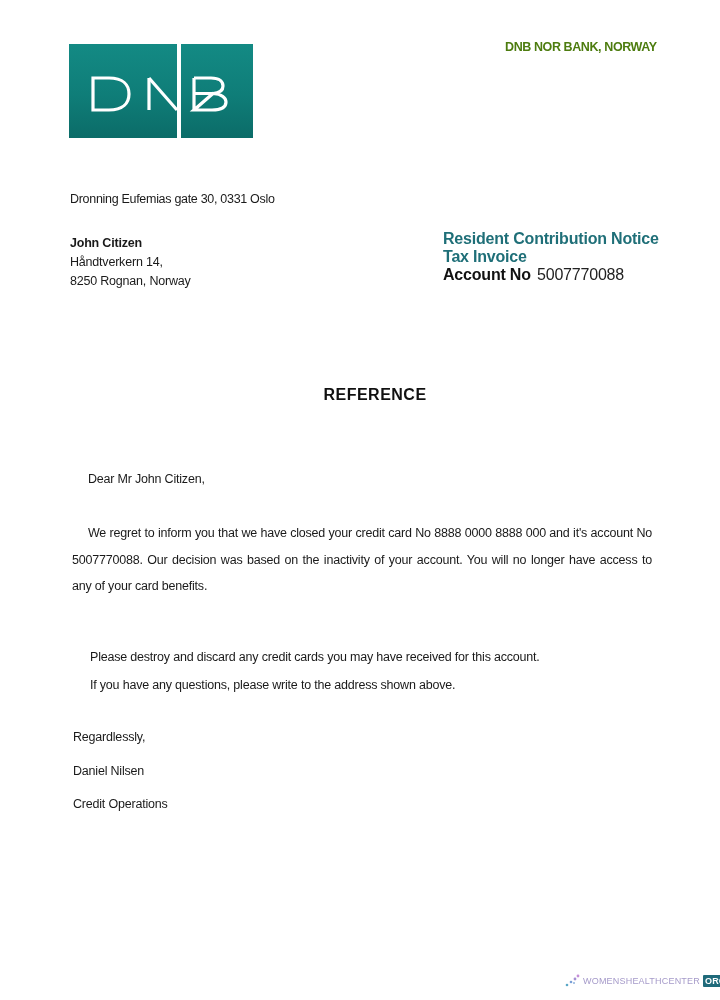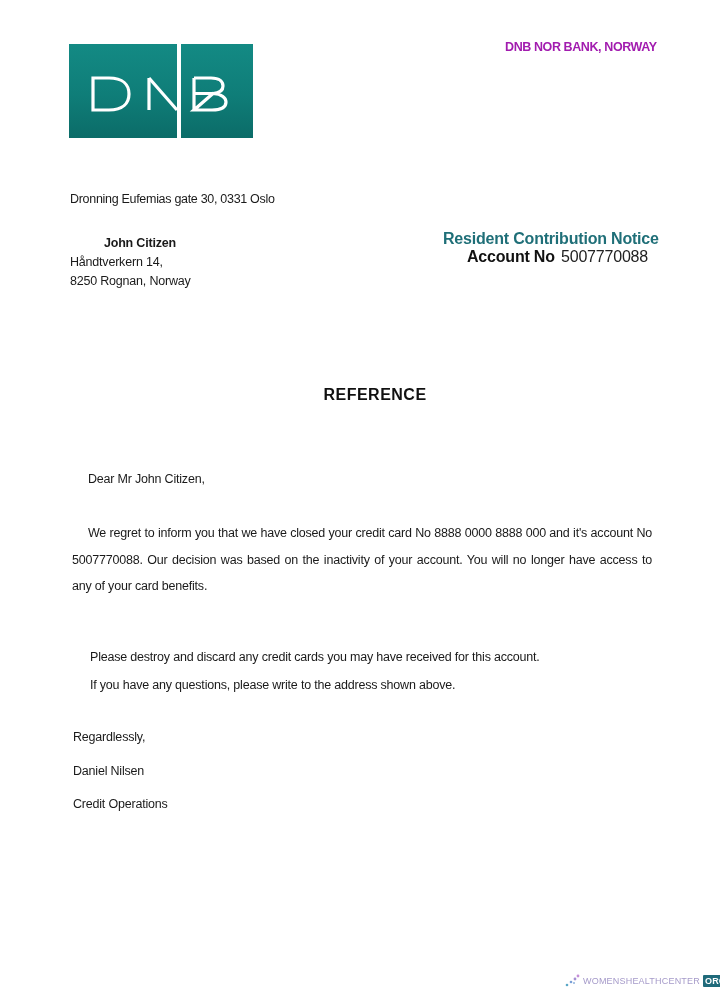"DNB NOR BANK, NORWAY" .bank-header { color: #a21caf -> #4d7c0f }
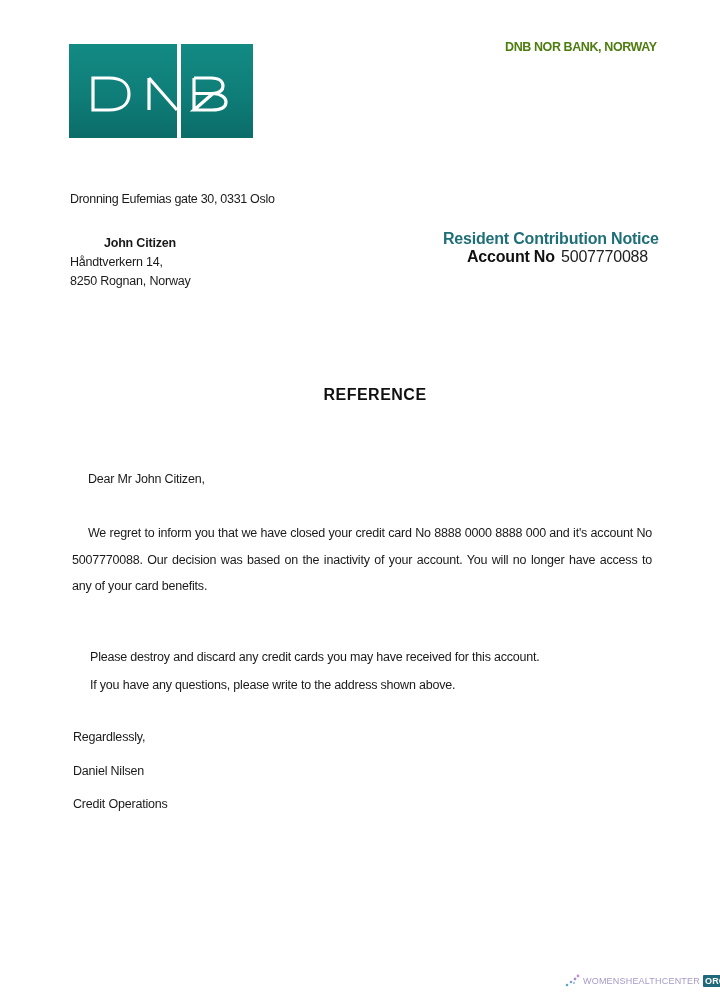"John Citizen" .recipient .name { margin-left: 34px -> none }
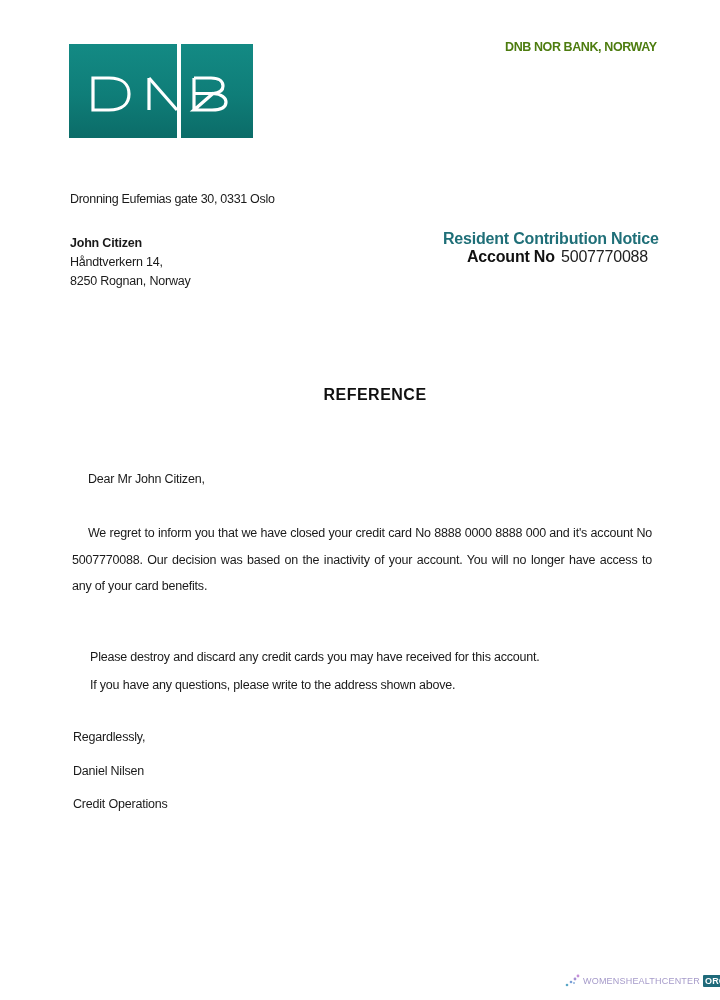"Tax Invoice" div.teal { html: none -> <div>Tax Invoice</div> }
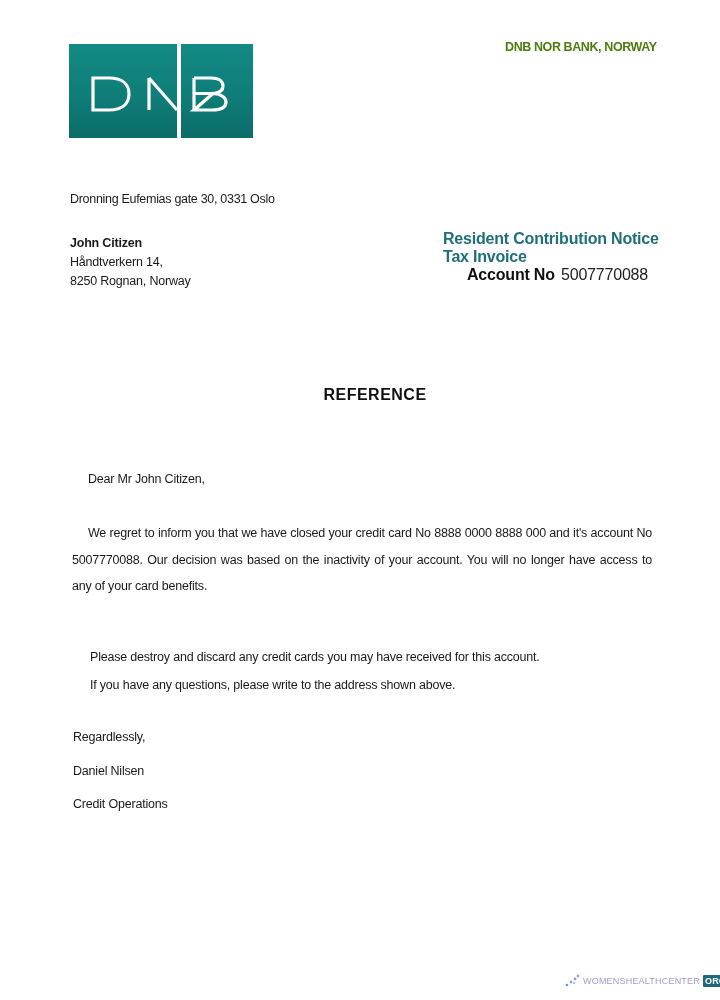"Account No" .notice .key { margin-left: 24px -> none }
